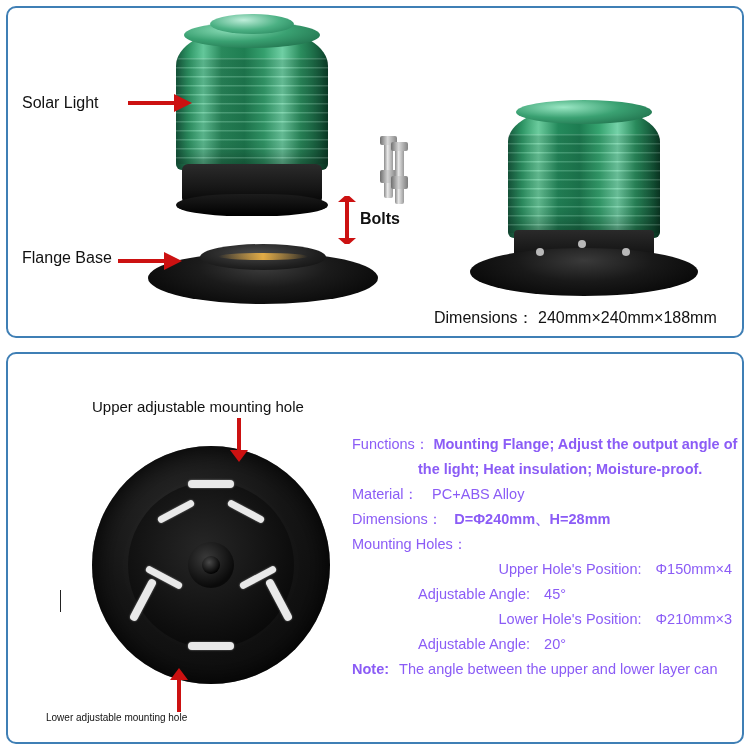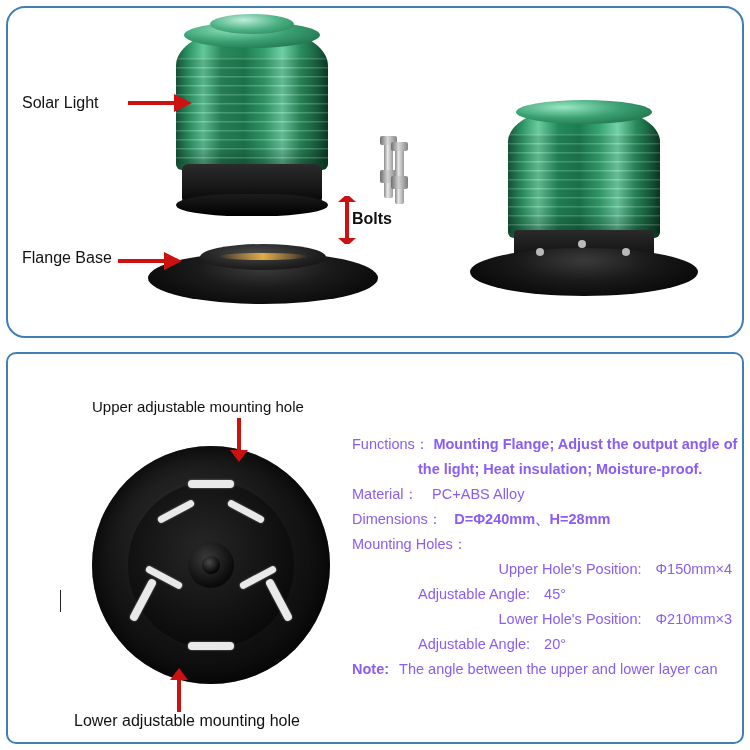"Solar Light" #panel-top { border-radius: 19px -> none }
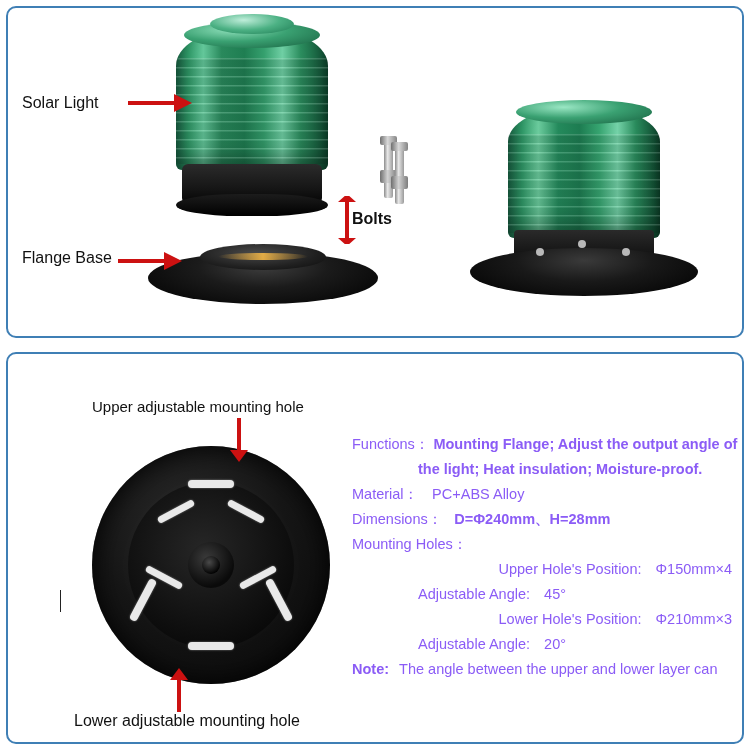"Bolts" div.label { left: 344px -> 352px }
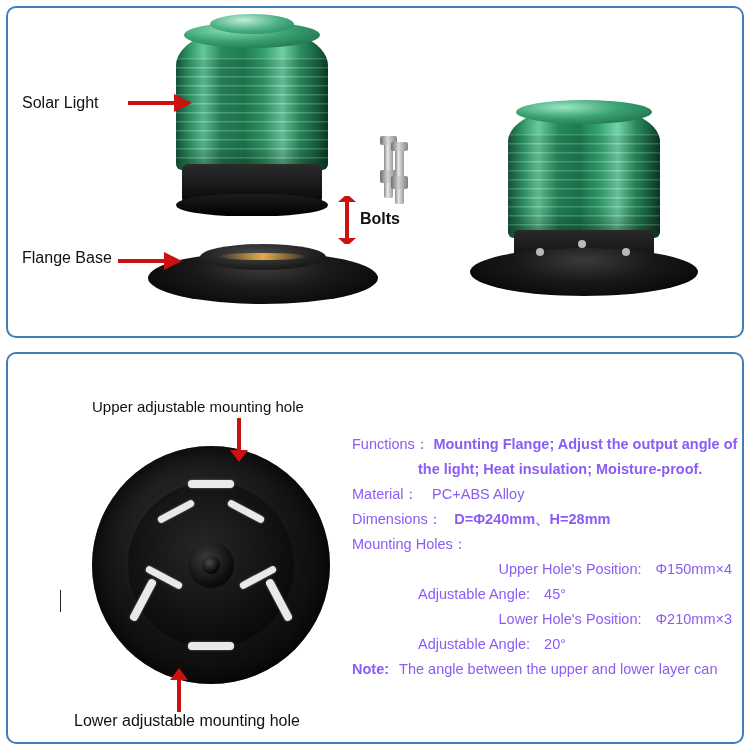"Dimensions： 240mm×240mm×188mm" div.label { html: none -> <div>Dimensions： 240mm×240mm×188mm</div> }
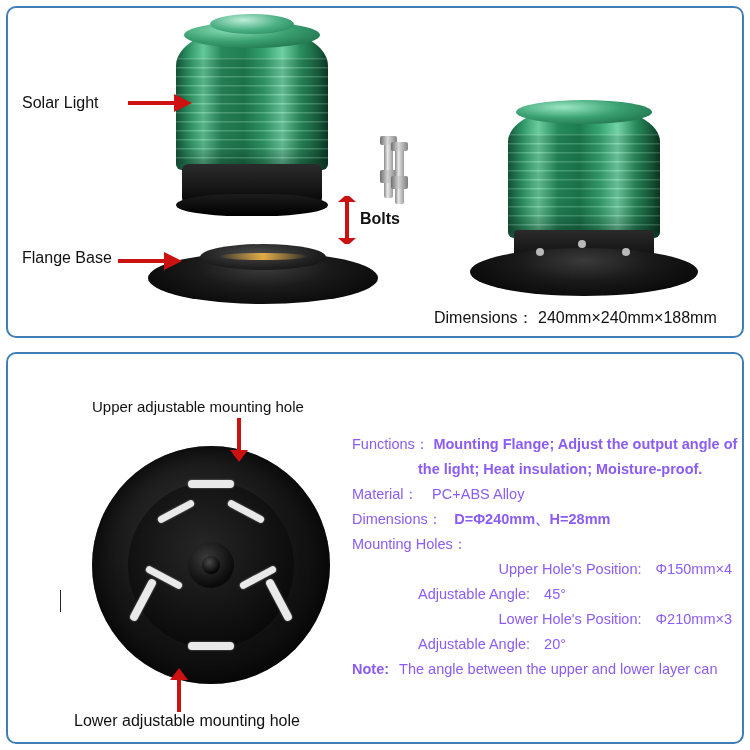"Lower adjustable mounting hole" div.label { font-size: 16px -> 10px; margin-left: 28px -> none }
